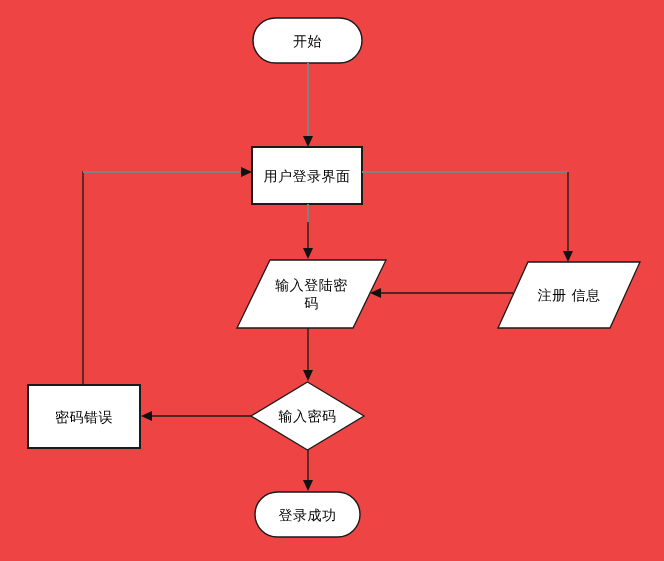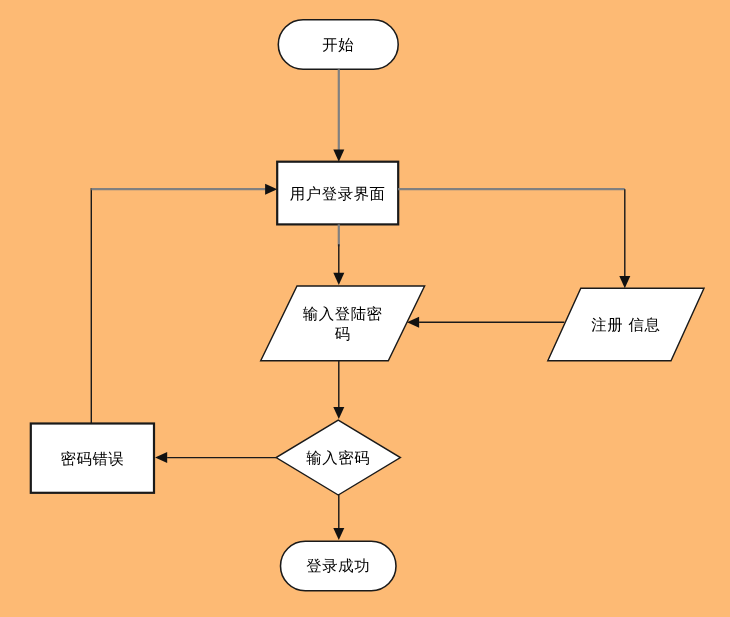"开始" .canvas { background: #fdba74 -> #ef4444 }
